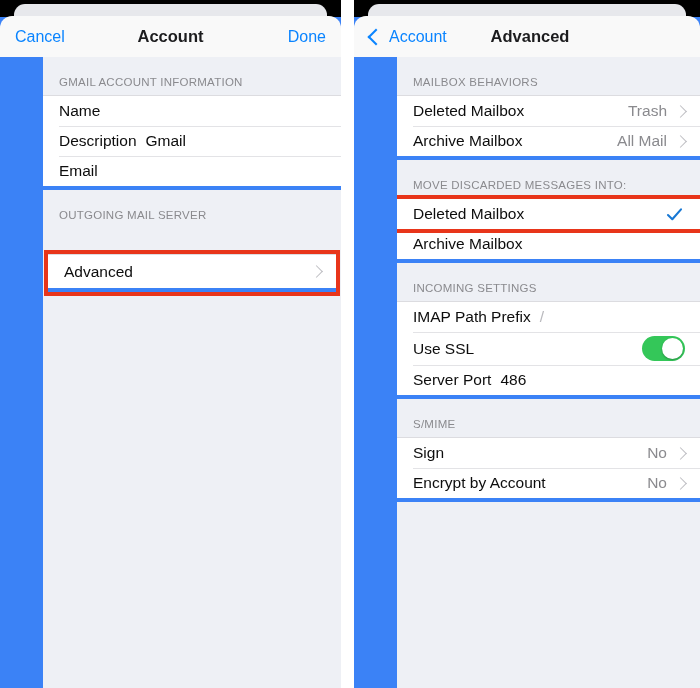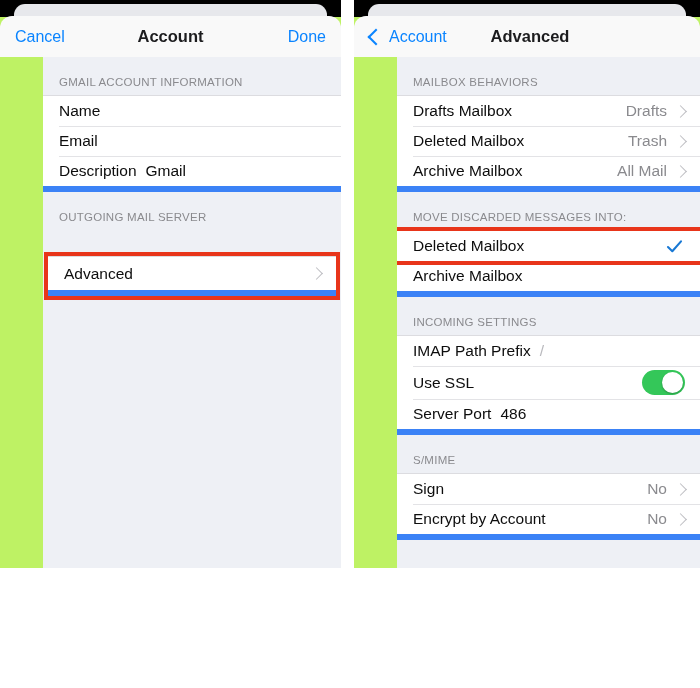"Cancel" .phone { background: #bef264 -> #3b82f6; height: 568px -> 688px }
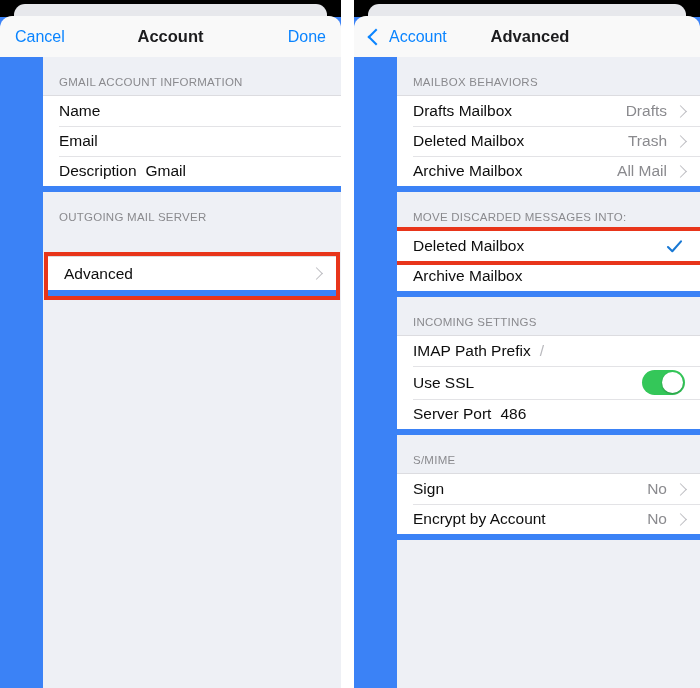"Name" .group { border-bottom: 6px solid #3b82f6 -> 4px solid #3b82f6 }
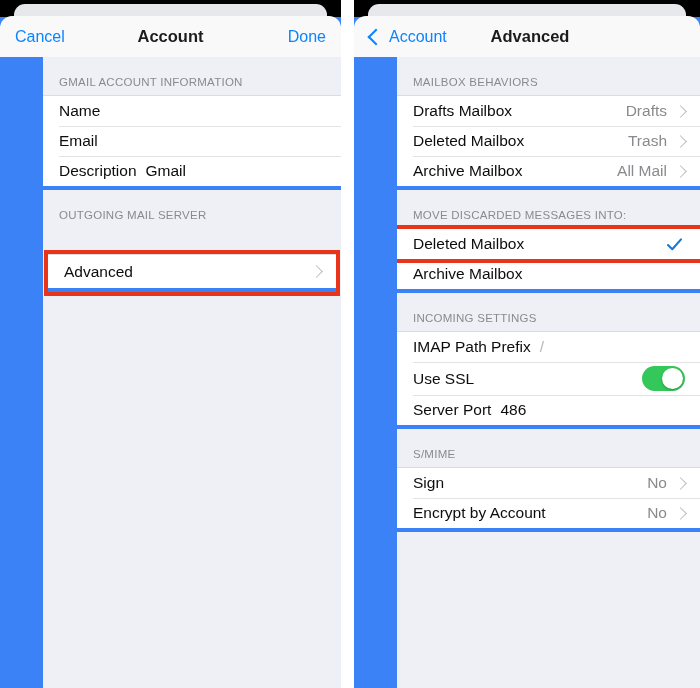"Drafts Mailbox" div.row { html: <div> <span>Drafts Mailbox</span> <span></span> <span>Drafts</span> <span></span> </div> -> none }
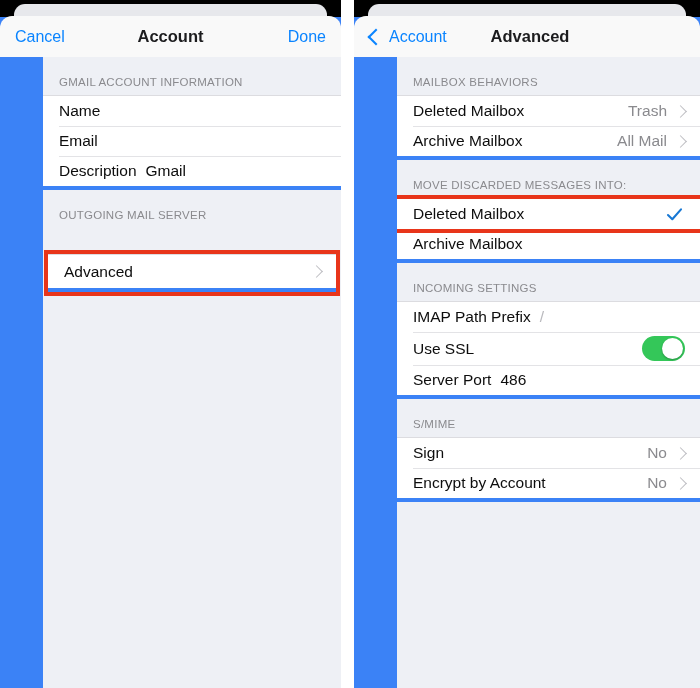"Email" div.row { order: before "Description" -> after "Description" }
